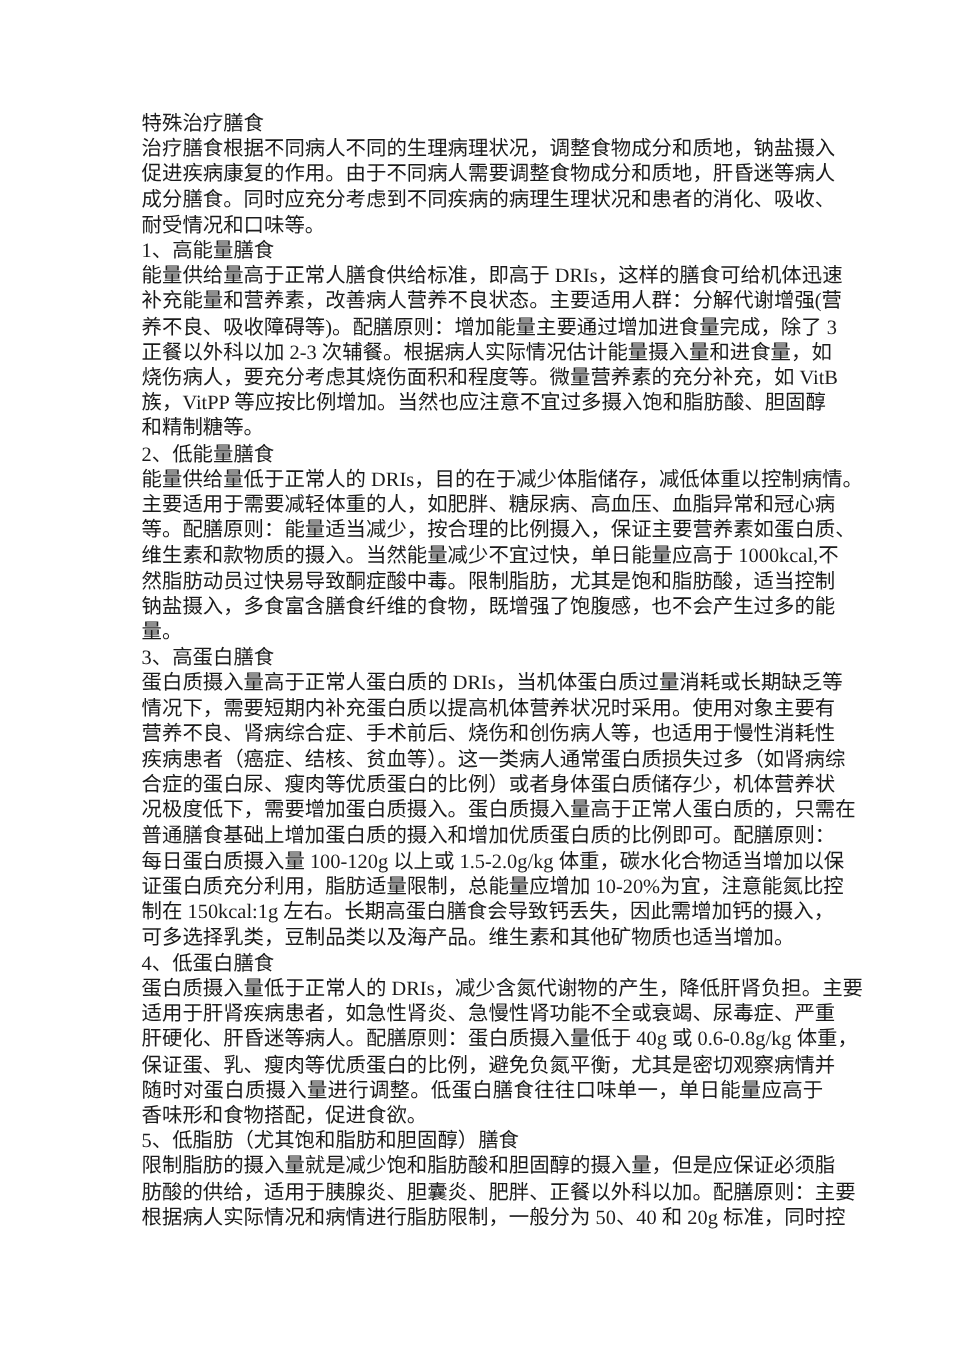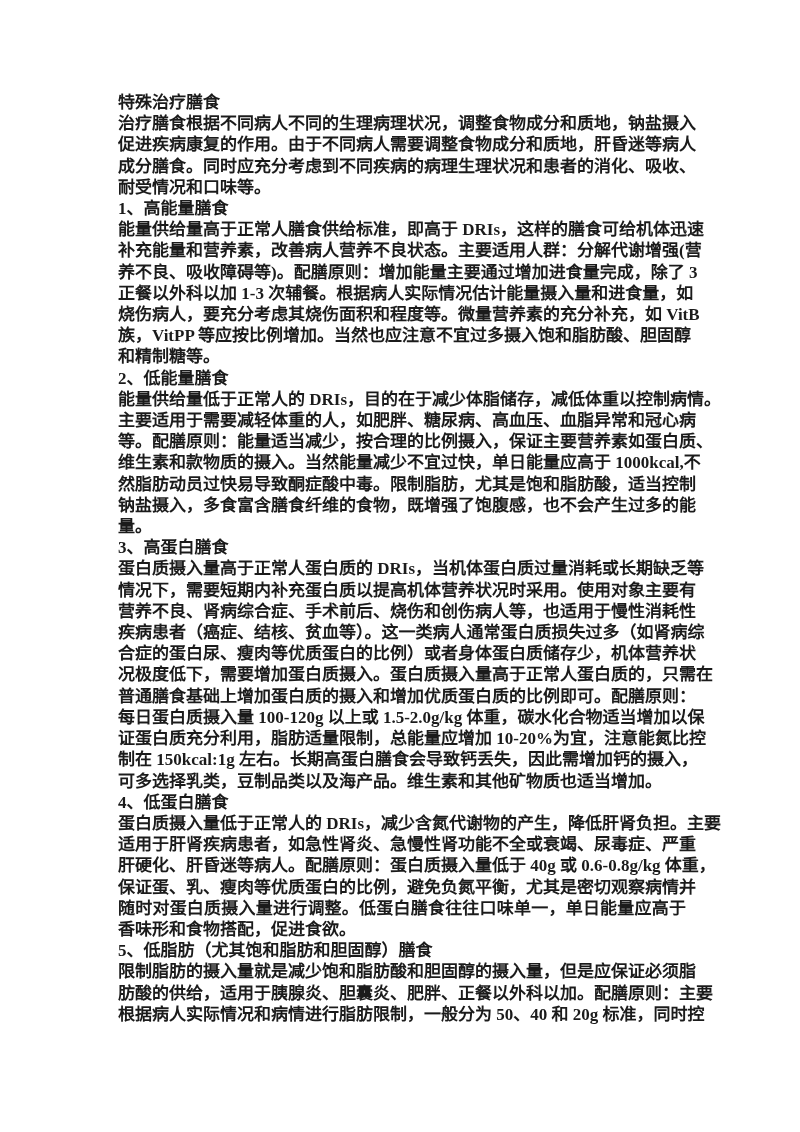"特殊治疗膳食" .page { font-weight: bold -> none }
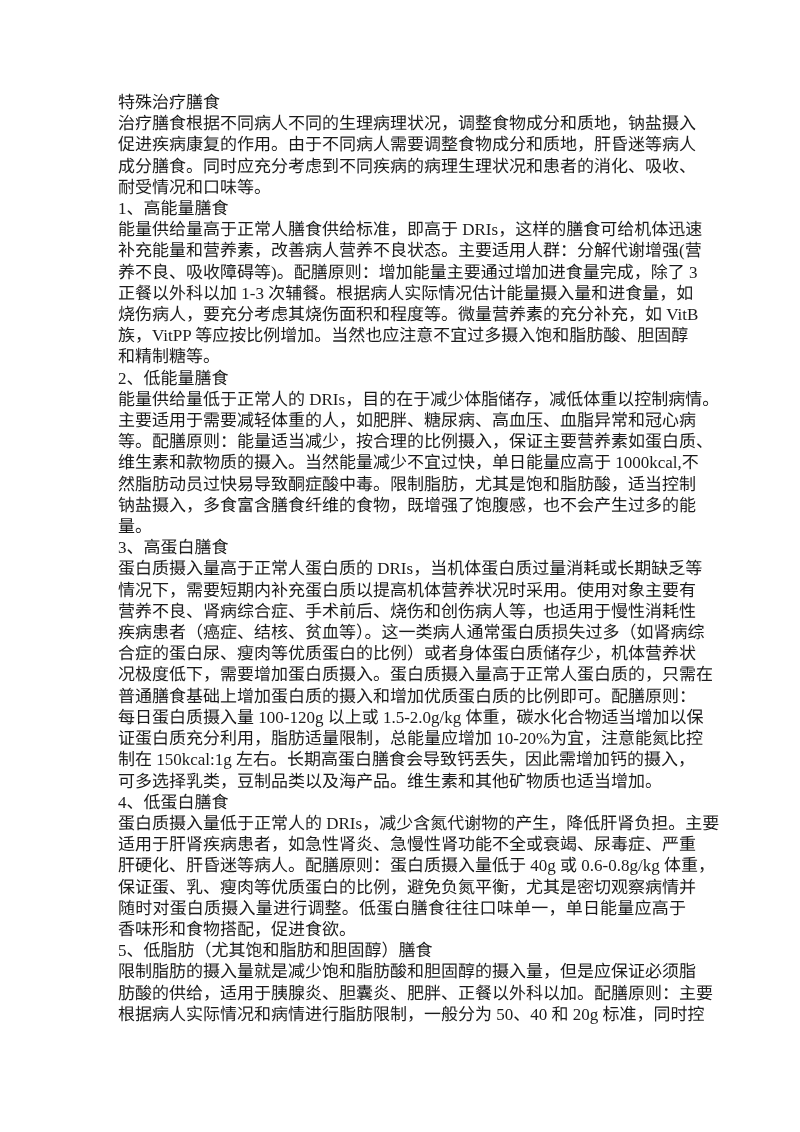"正餐以外科以加 1-3 次辅餐。根据病人实际情况估计能量摄入量和进食量，如" div.line { text: 1-3 -> 2-3 }
